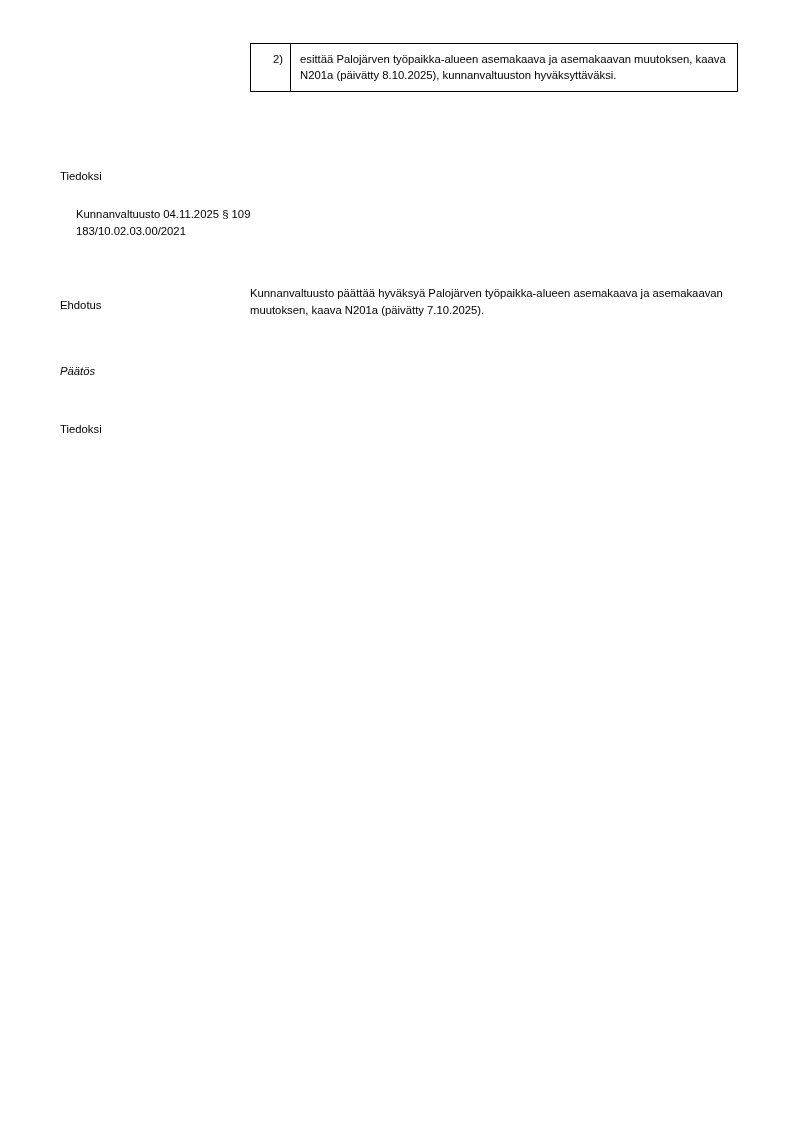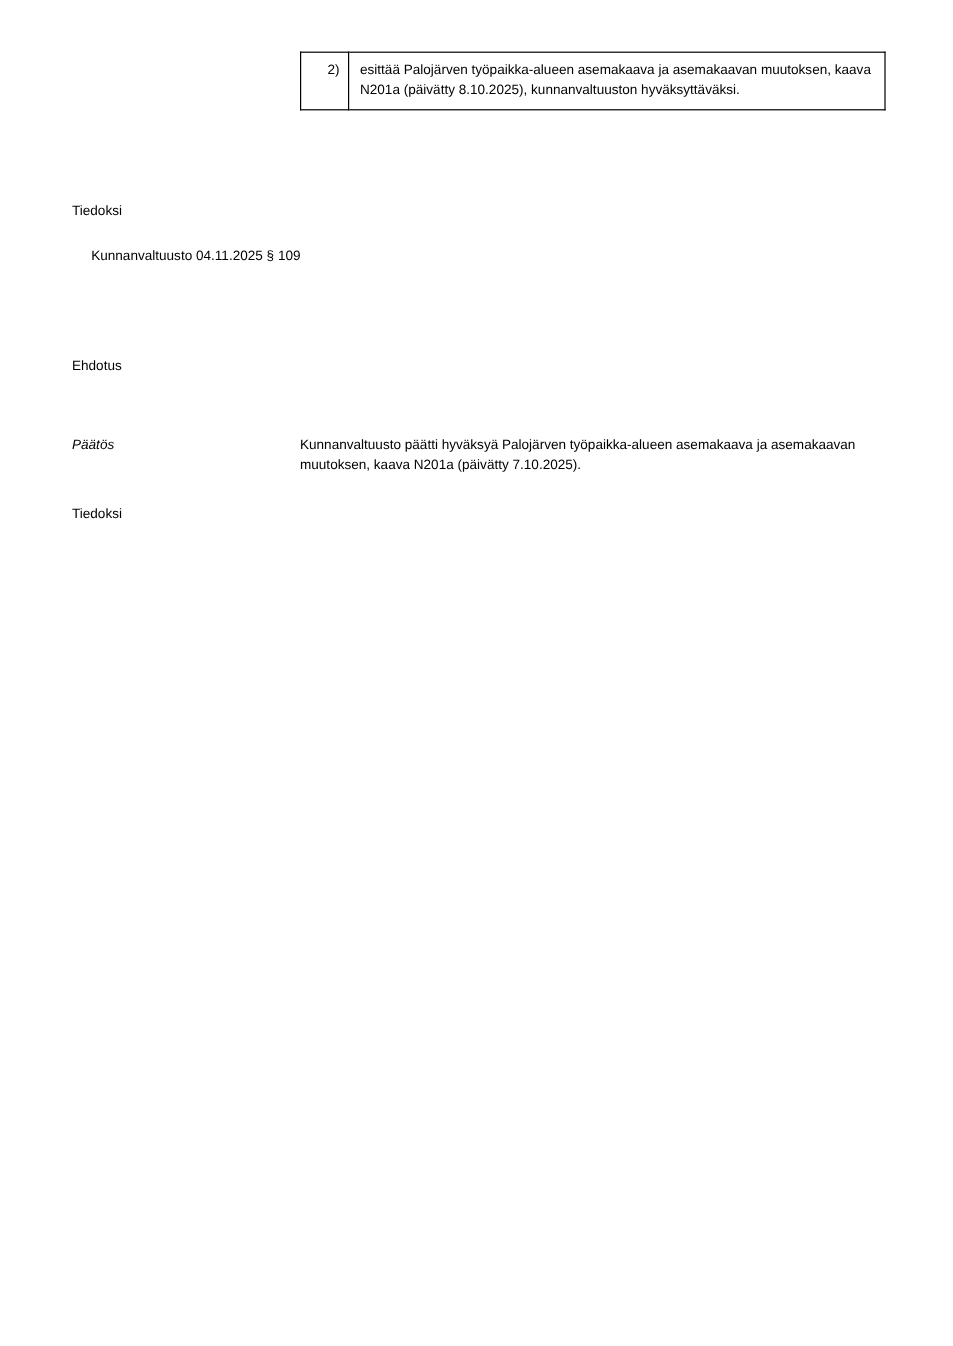"183/10.02.03.00/2021" span.line2 { html: none -> <span>183/10.02.03.00/2021</span> }
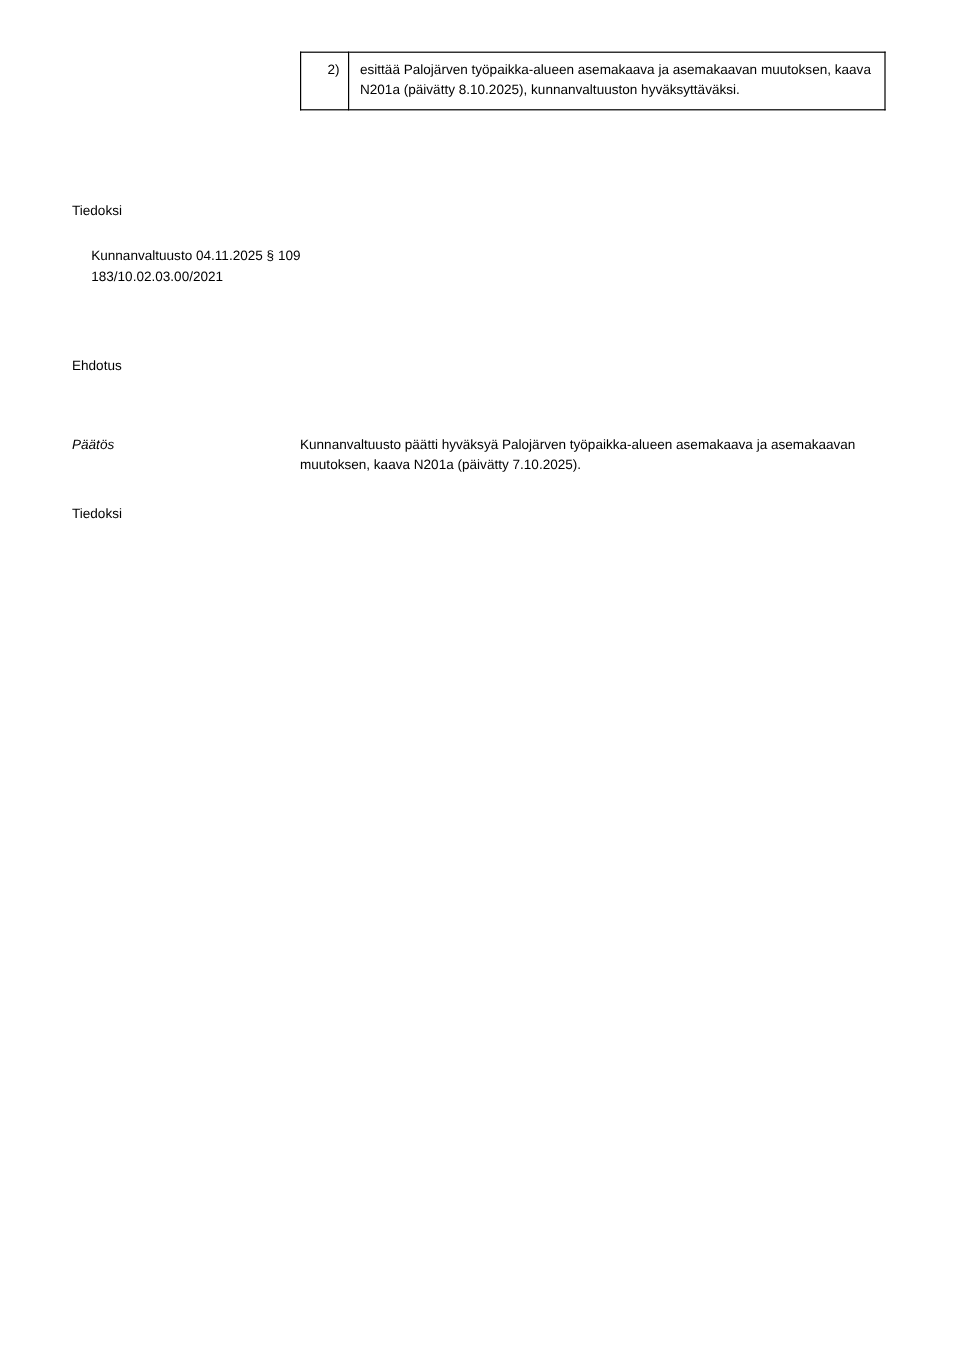"Kunnanvaltuusto päättää hyväksyä" div.block { html: none -> <div>Kunnanvaltuusto päättää hyväksyä Palojärven työpaikka-alueen asemakaava ja asemakaavan muutoksen, kaava N201a (päivätty 7.10.2025).</div> }
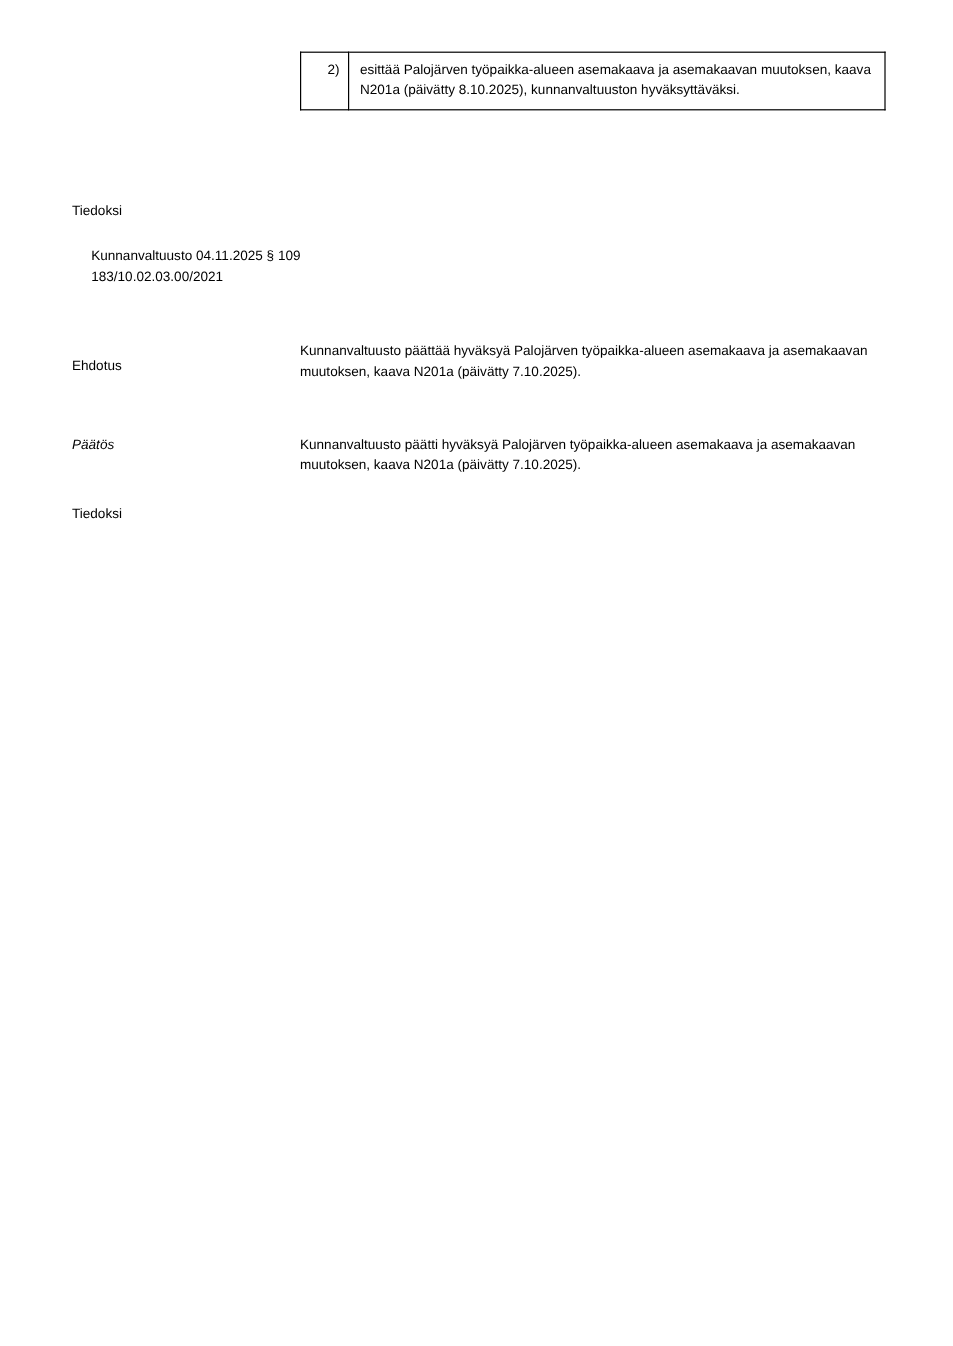"Kunnanvaltuusto päätti hyväksyä" div.block { html: <div>Kunnanvaltuusto päätti hyväksyä Palojärven työpaikka-alueen asemakaava ja asemakaavan muutoksen, kaava N201a (päivätty 7.10.2025).</div> -> none }
